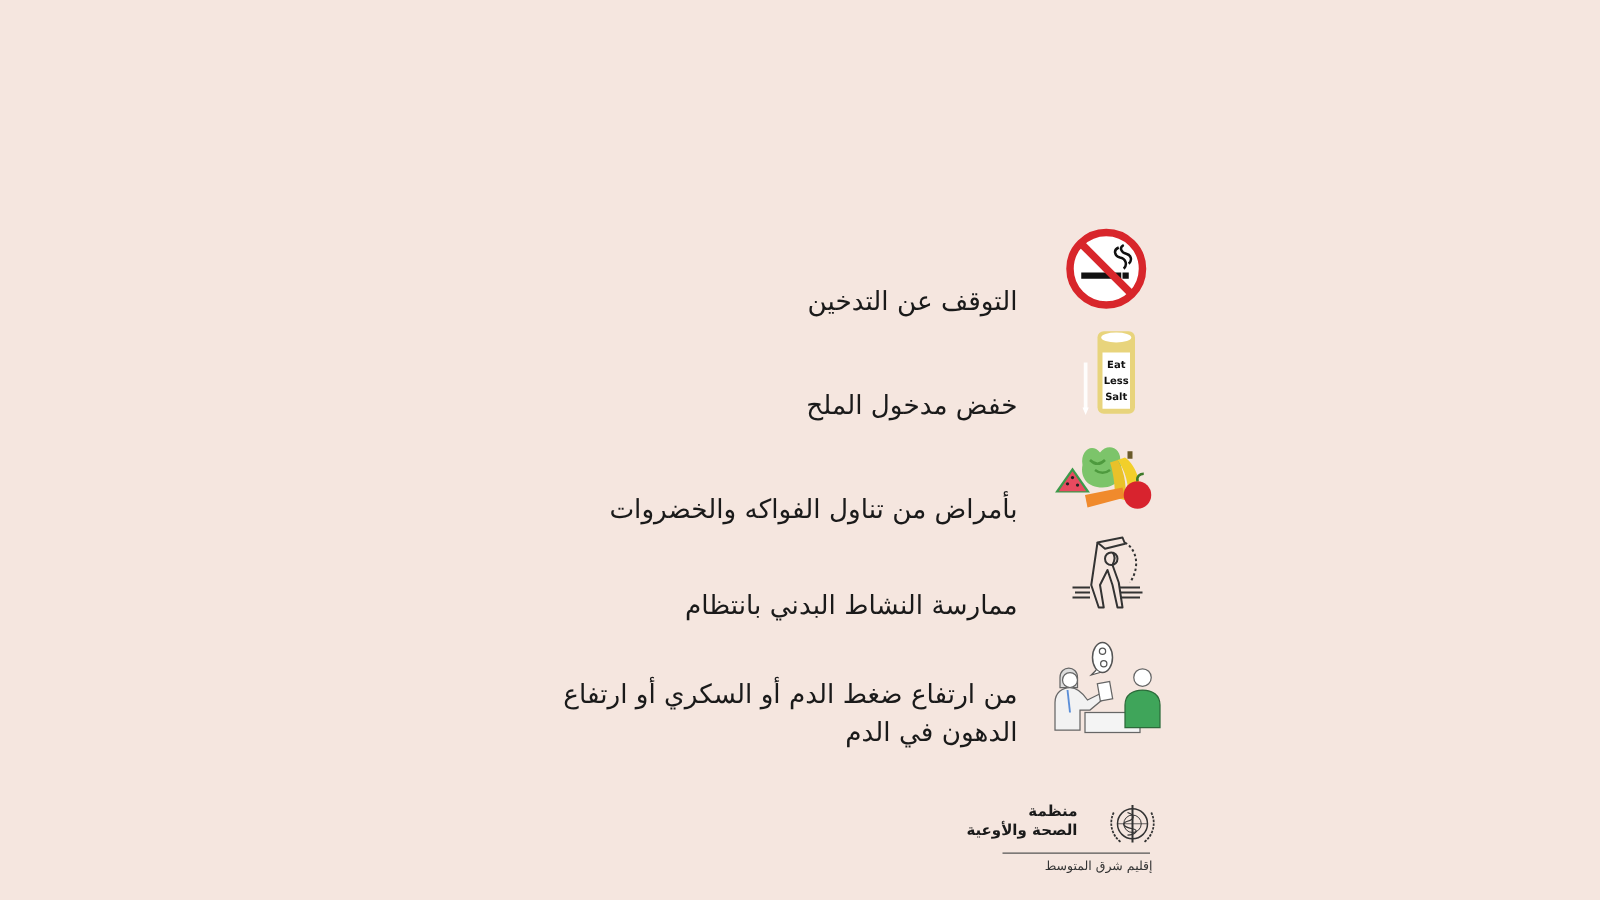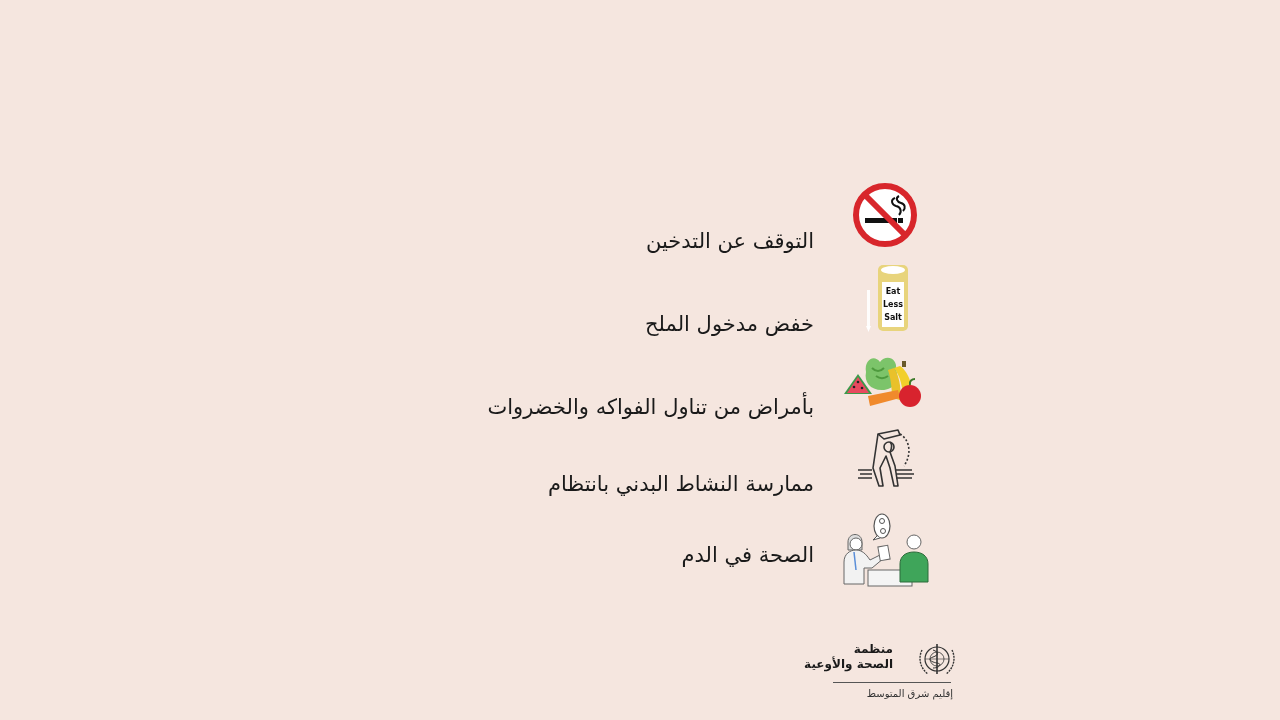"من ارتفاع ضغط الدم أو" div { html: none -> <div>من ارتفاع ضغط الدم أو السكري أو ارتفاع</div> }
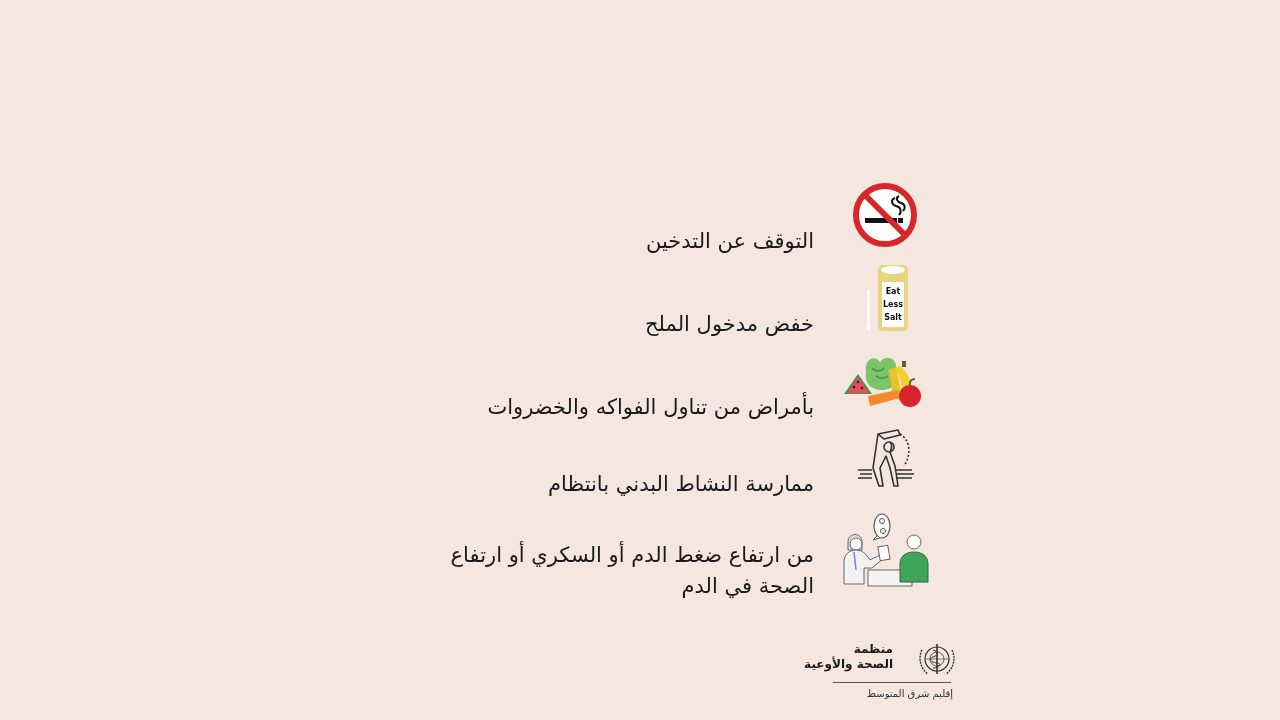"الصحة في الدم" div { text: الصحة -> الدهون }
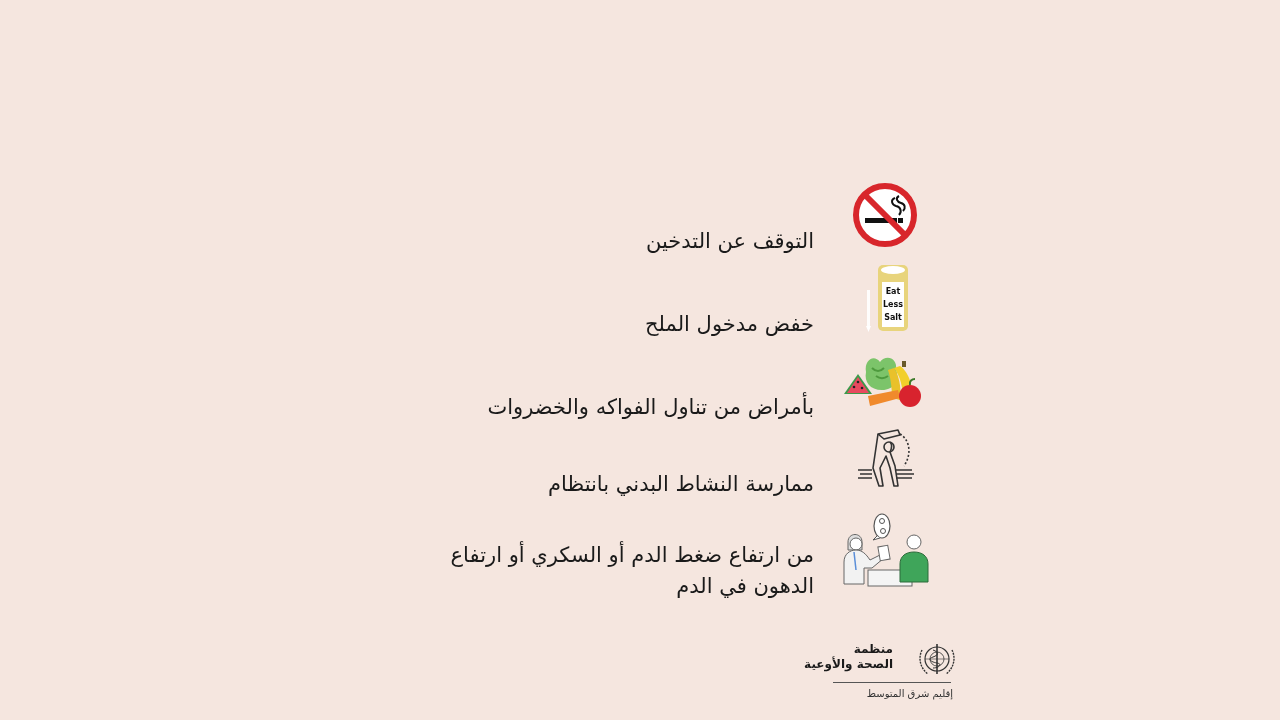"منظمة" .logo { margin-left: 31px -> none }
